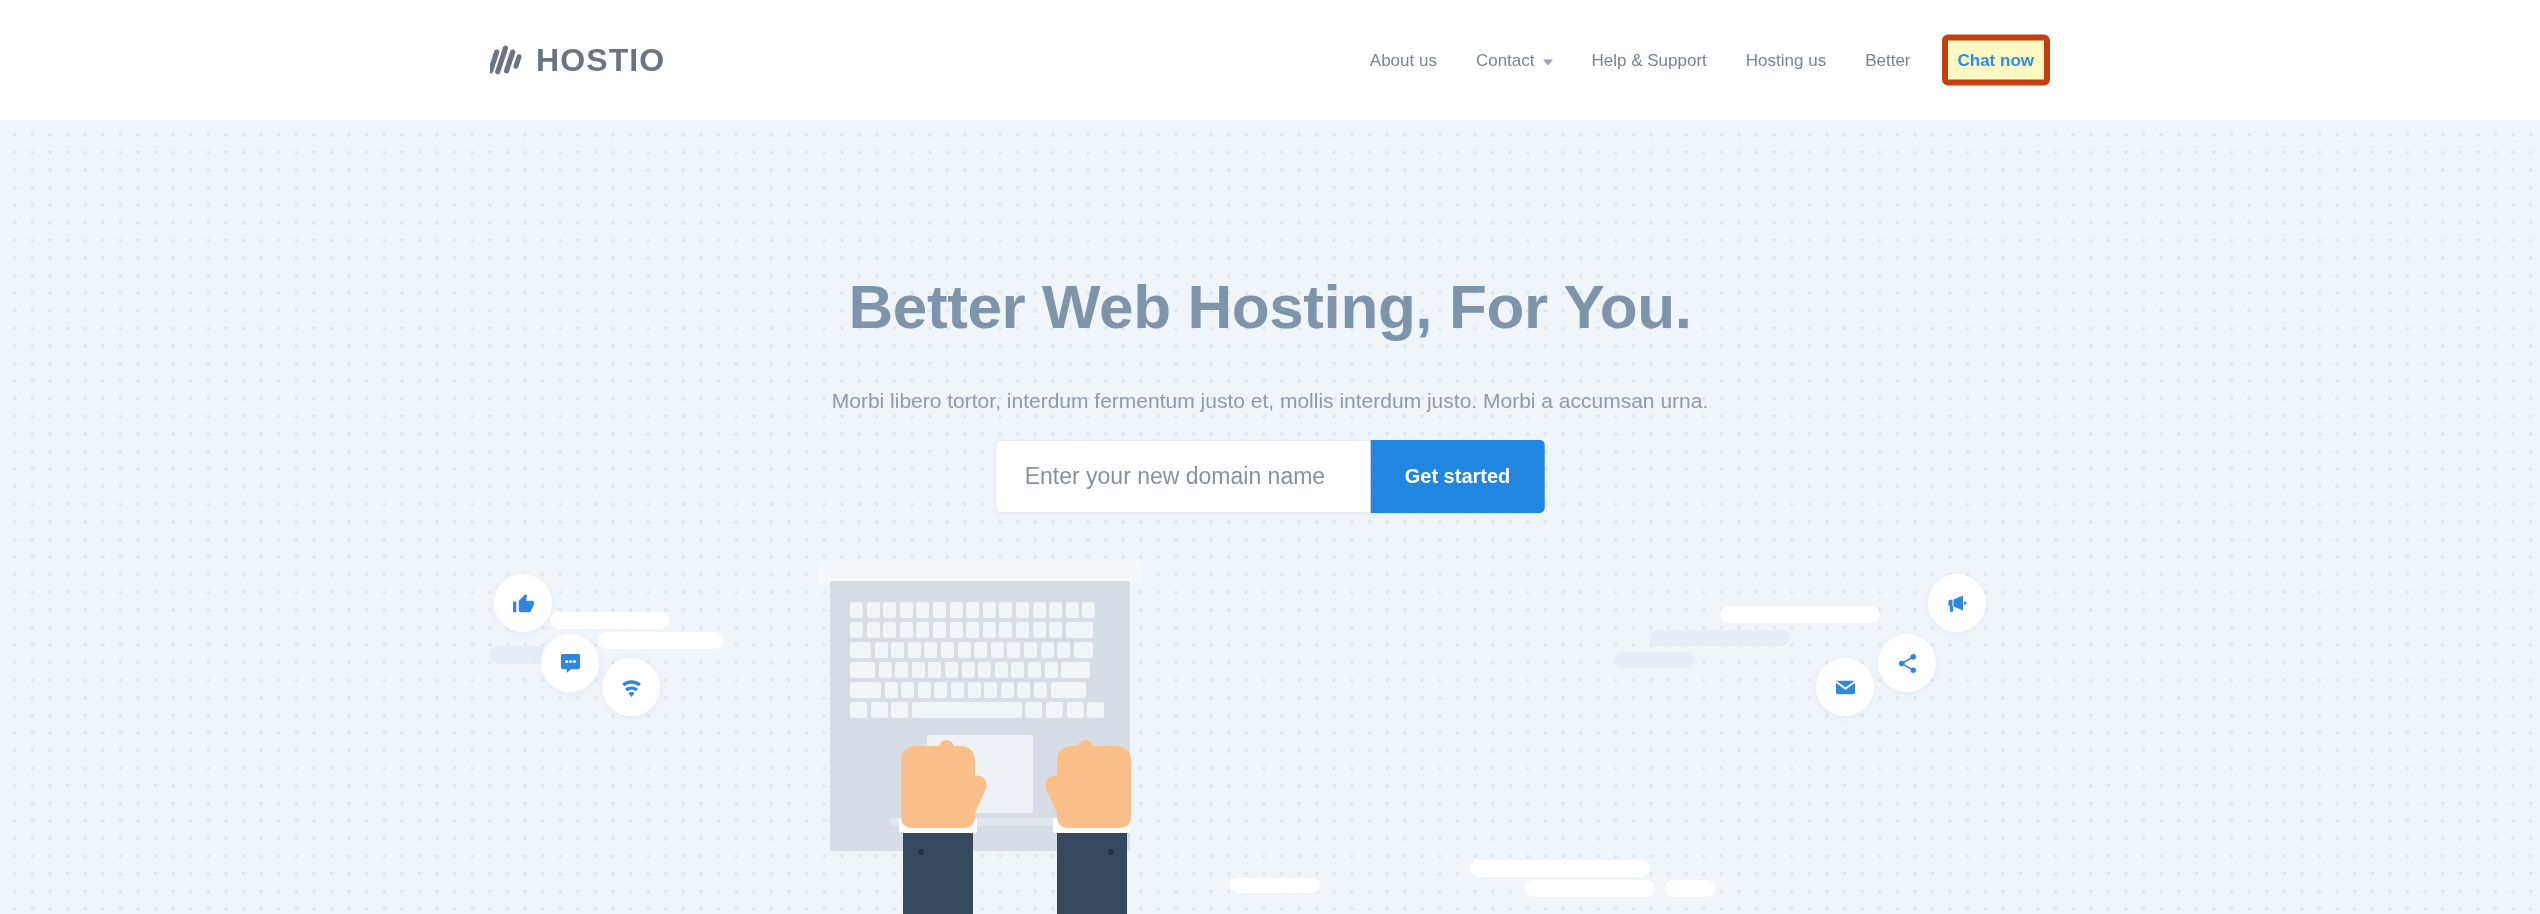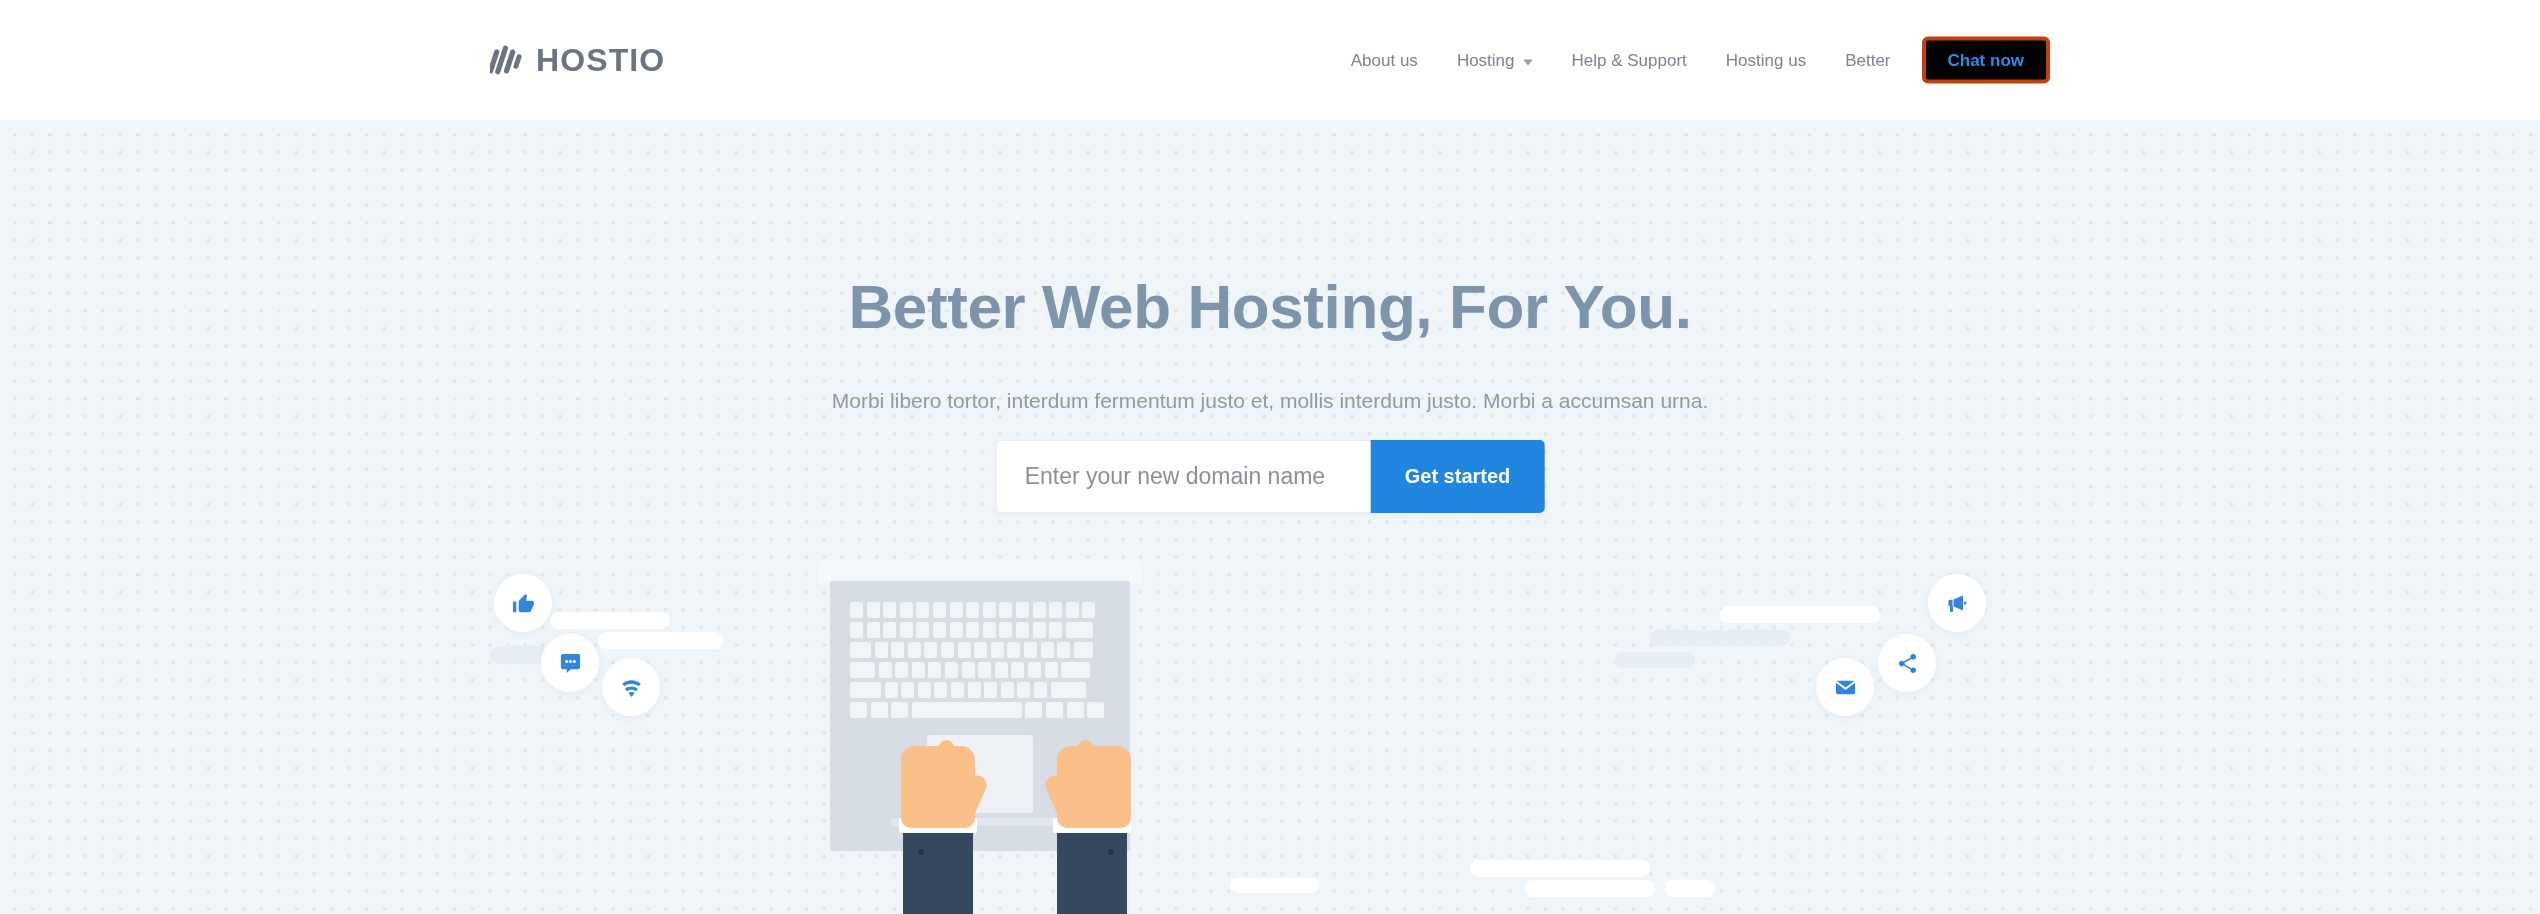"Hosting" span { text: Hosting -> Contact }
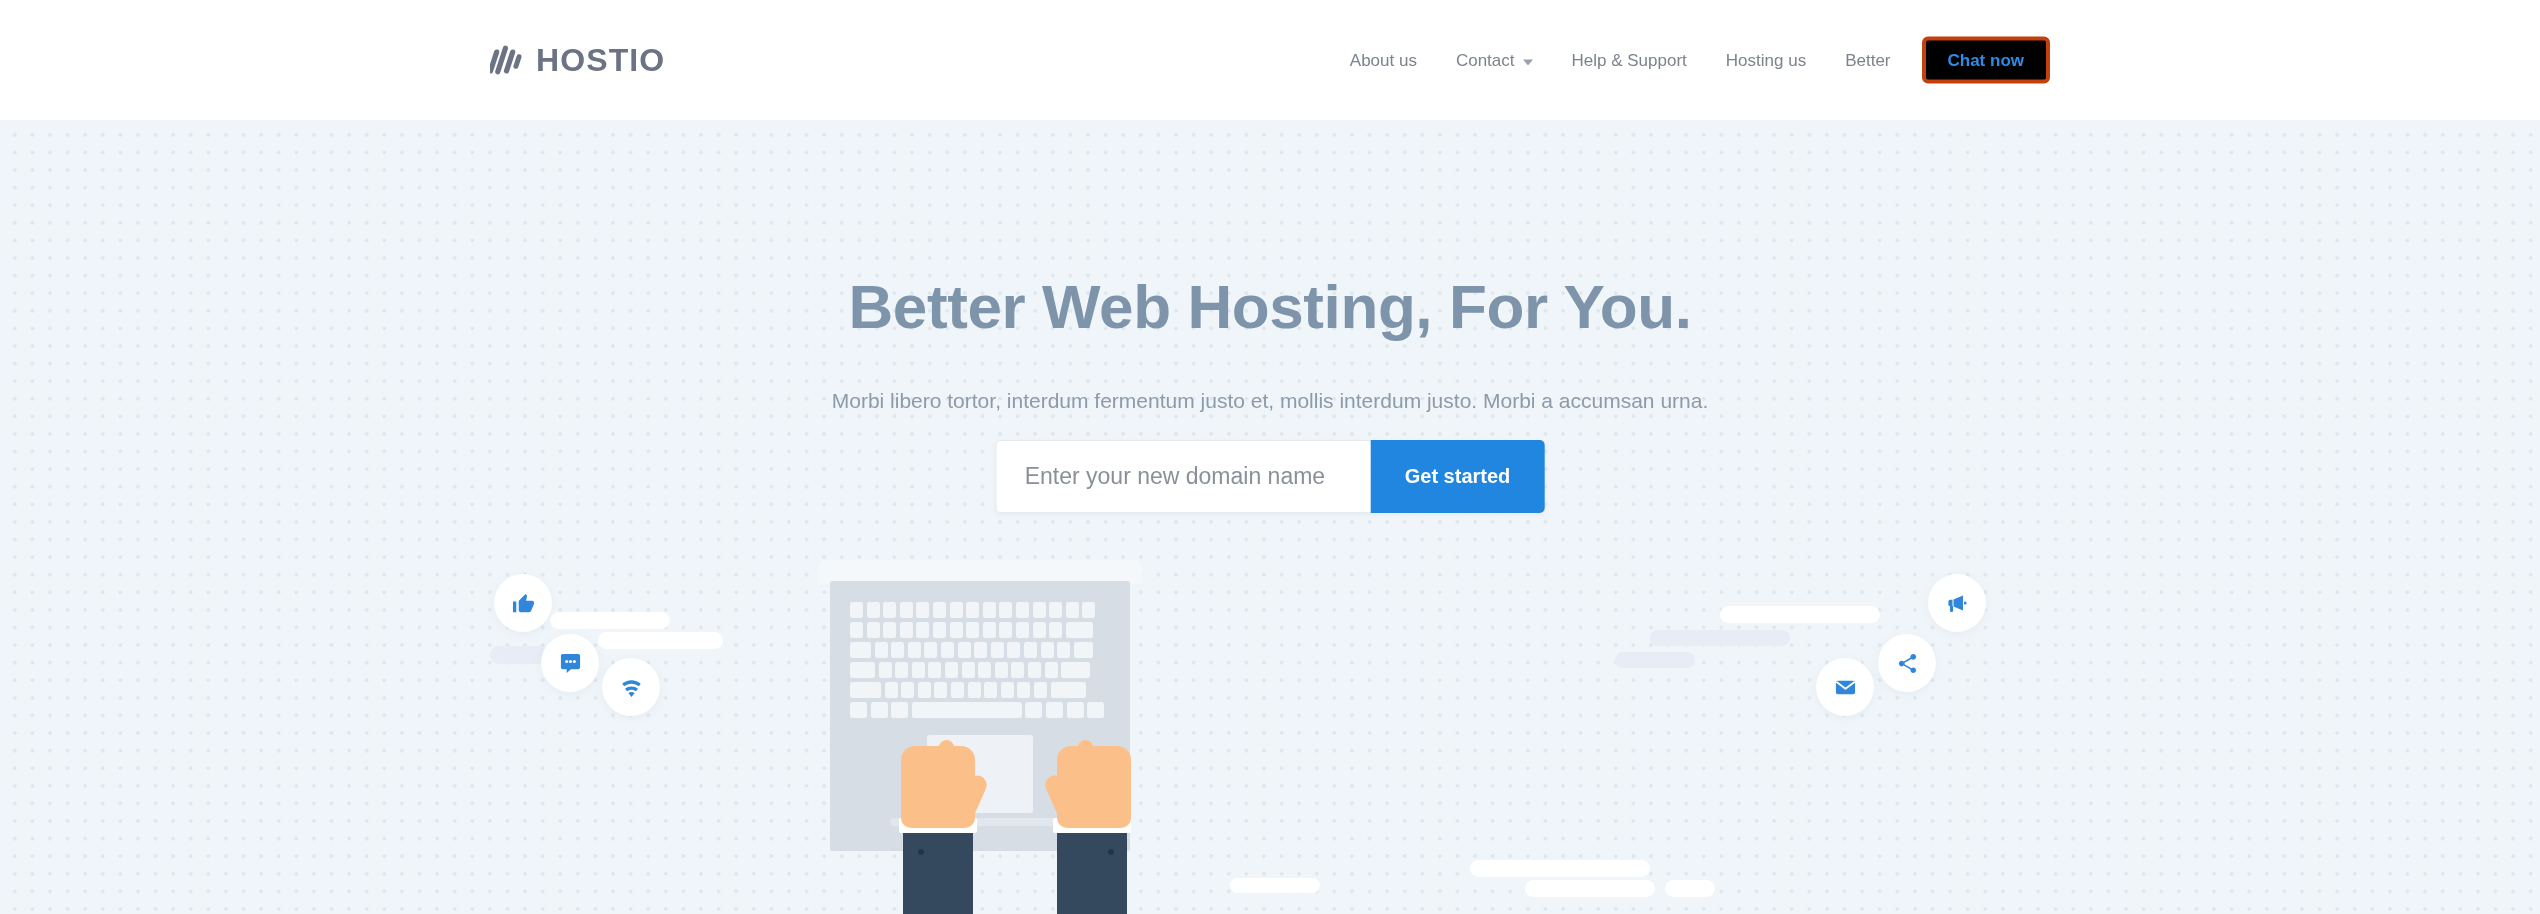"Chat now" .chat-btn { background: #000000 -> #fef9c3; border: 4px solid #c2410c -> 6px solid #c2410c; padding: 11px 22px -> 11px 10px }
